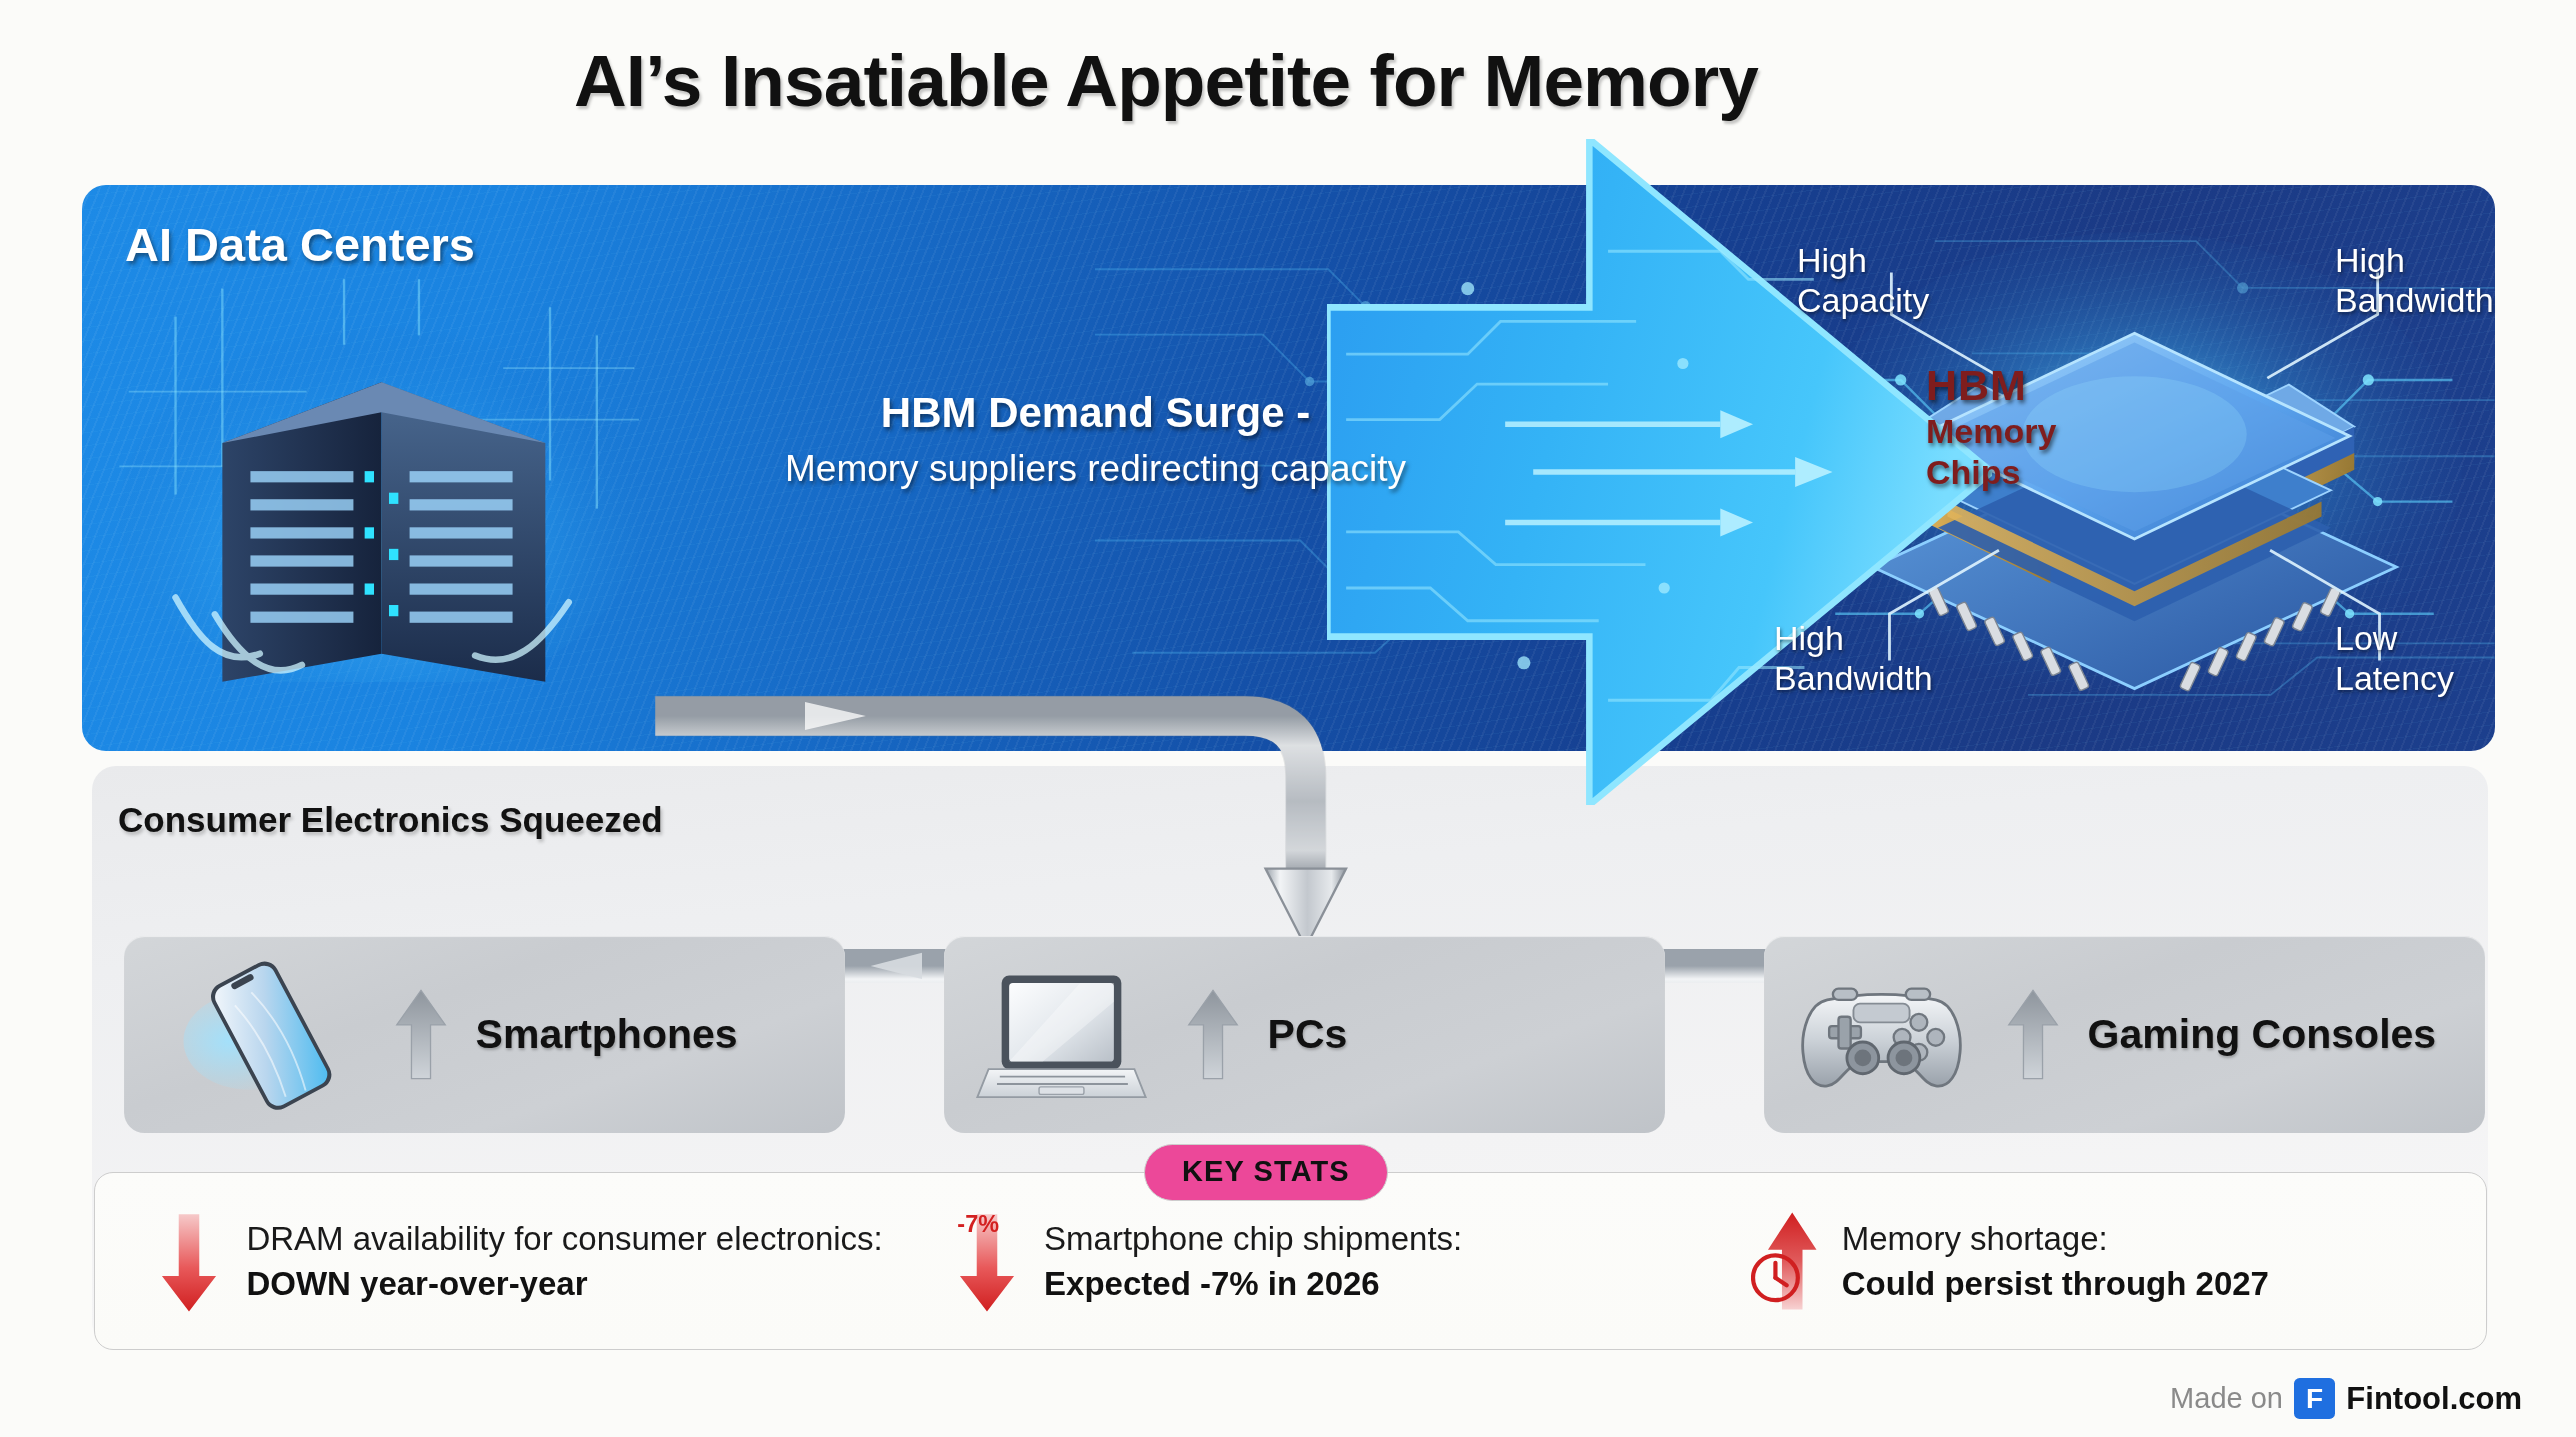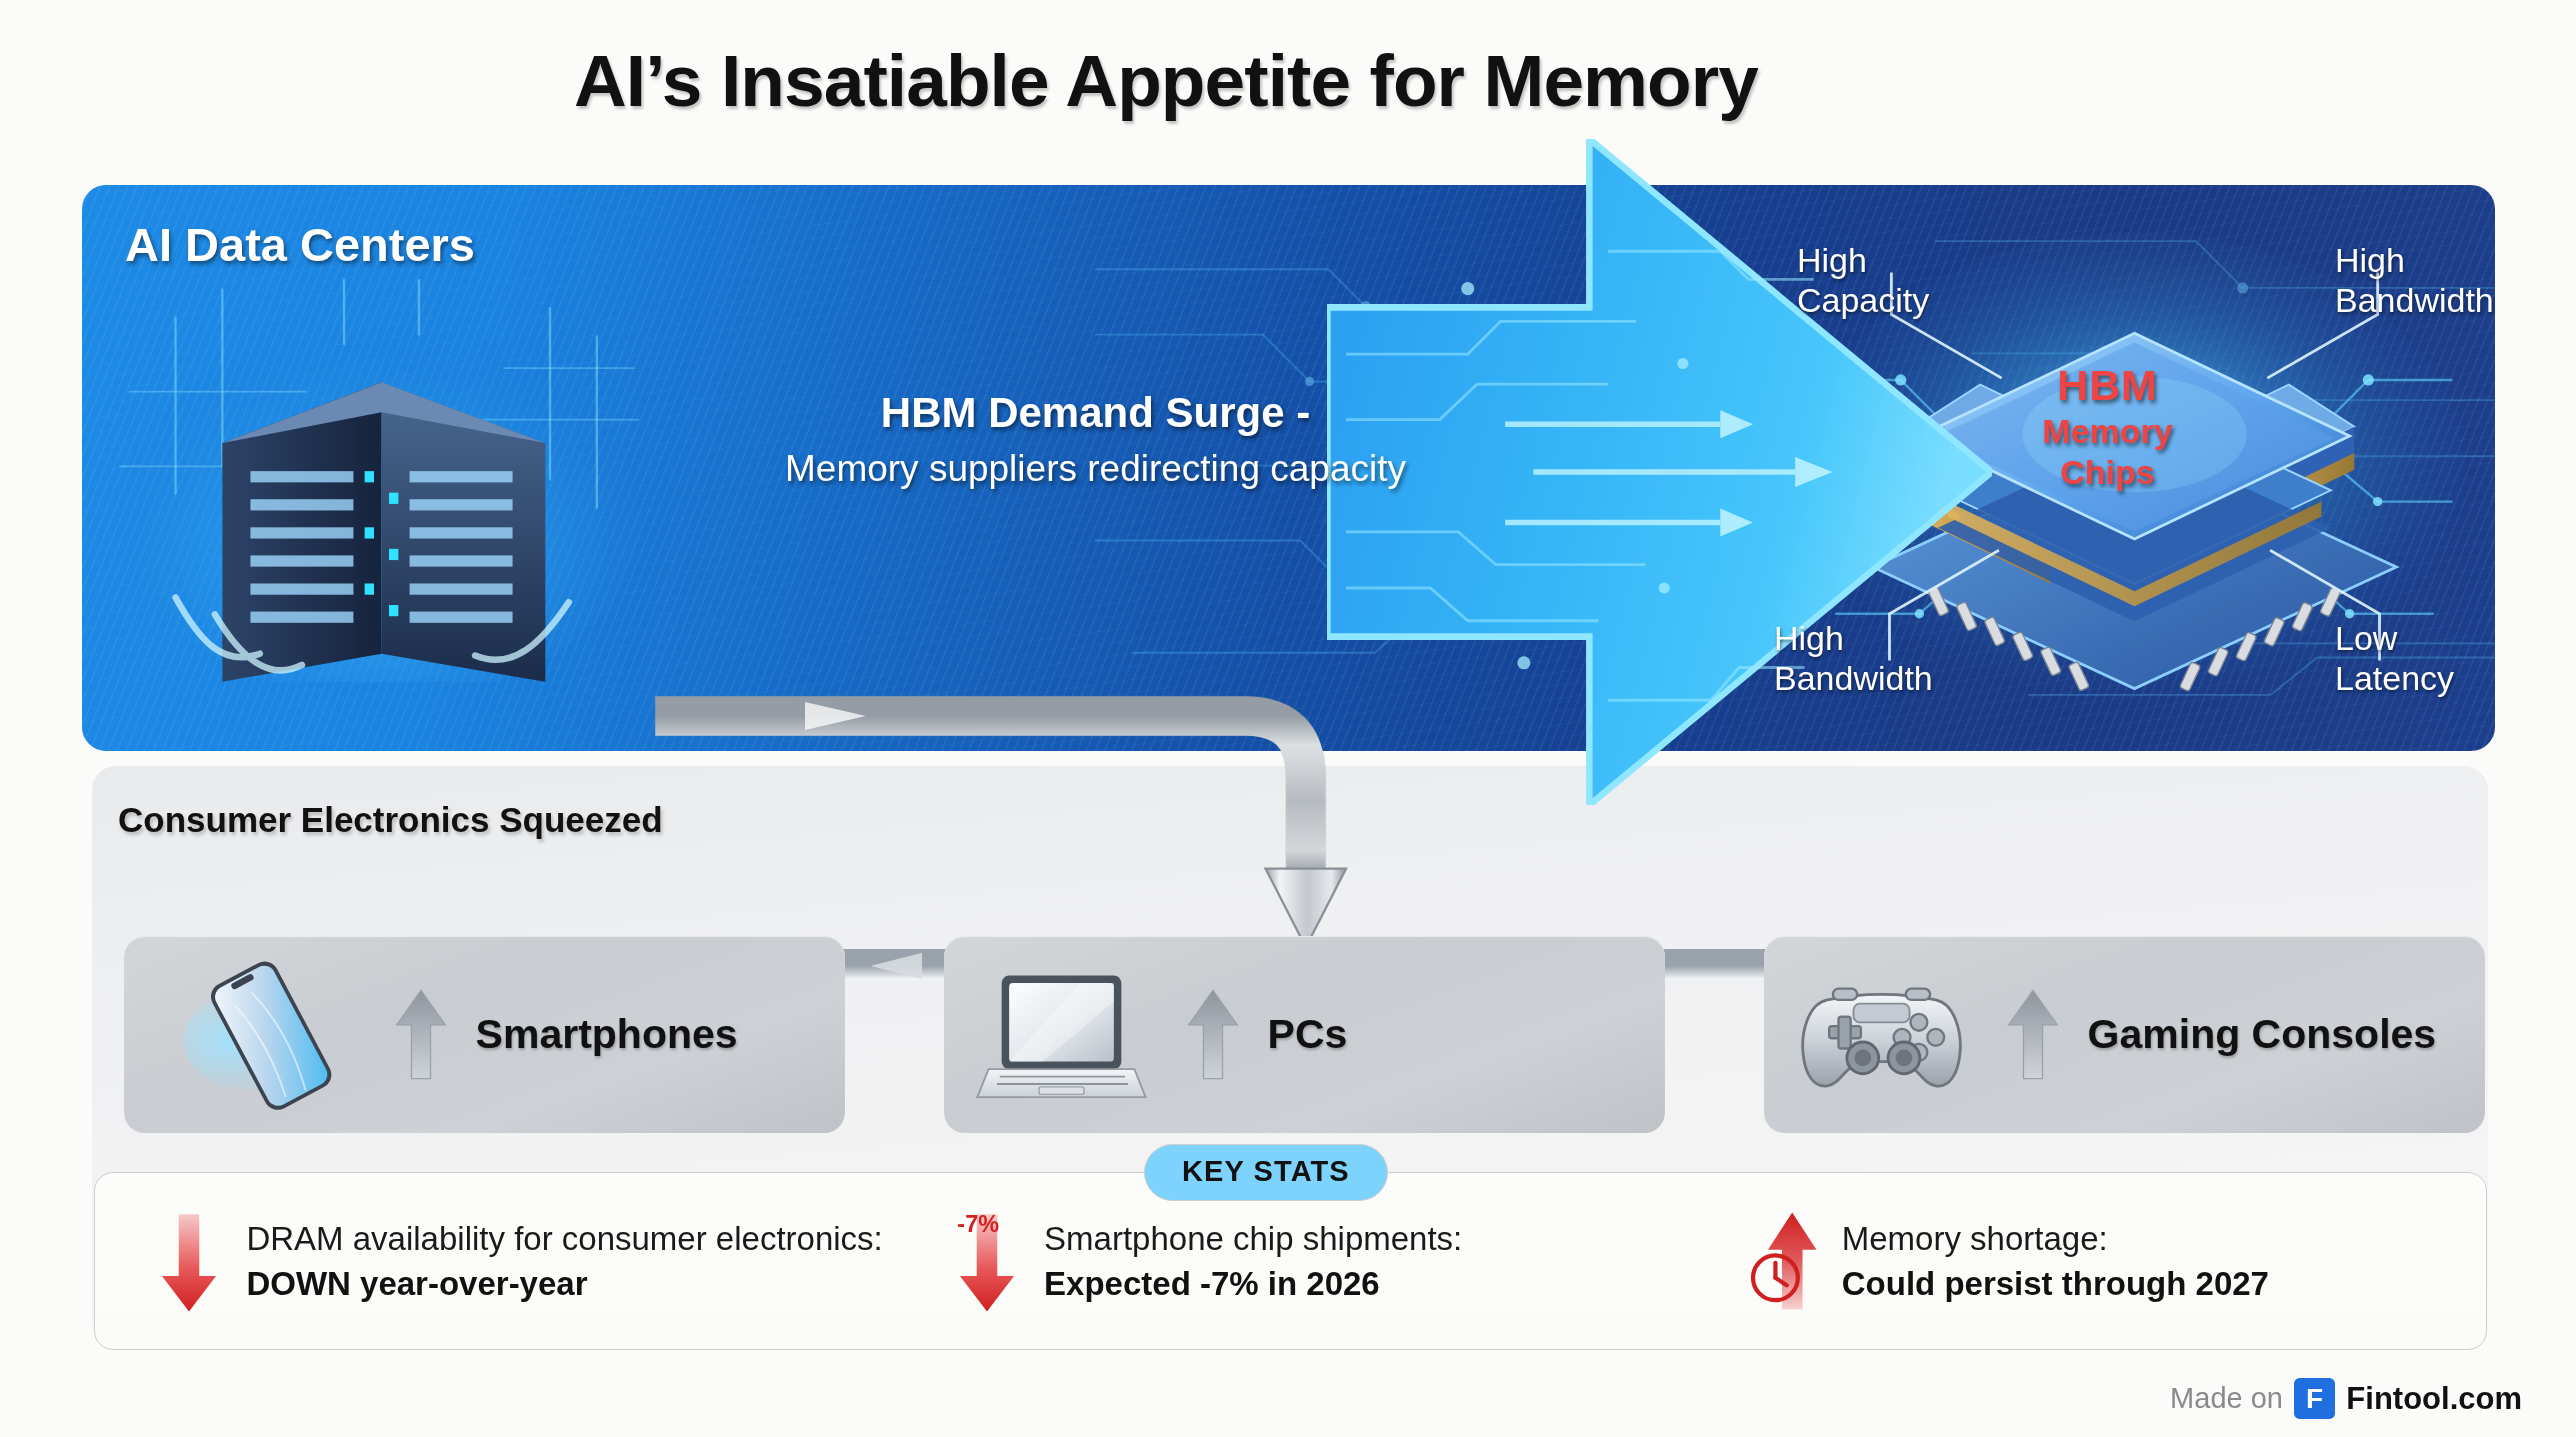"HBM" .hbm-center-text { color: #ef4444 -> #7f1d1d; left: 1967px -> 1926px; text-align: center -> none }
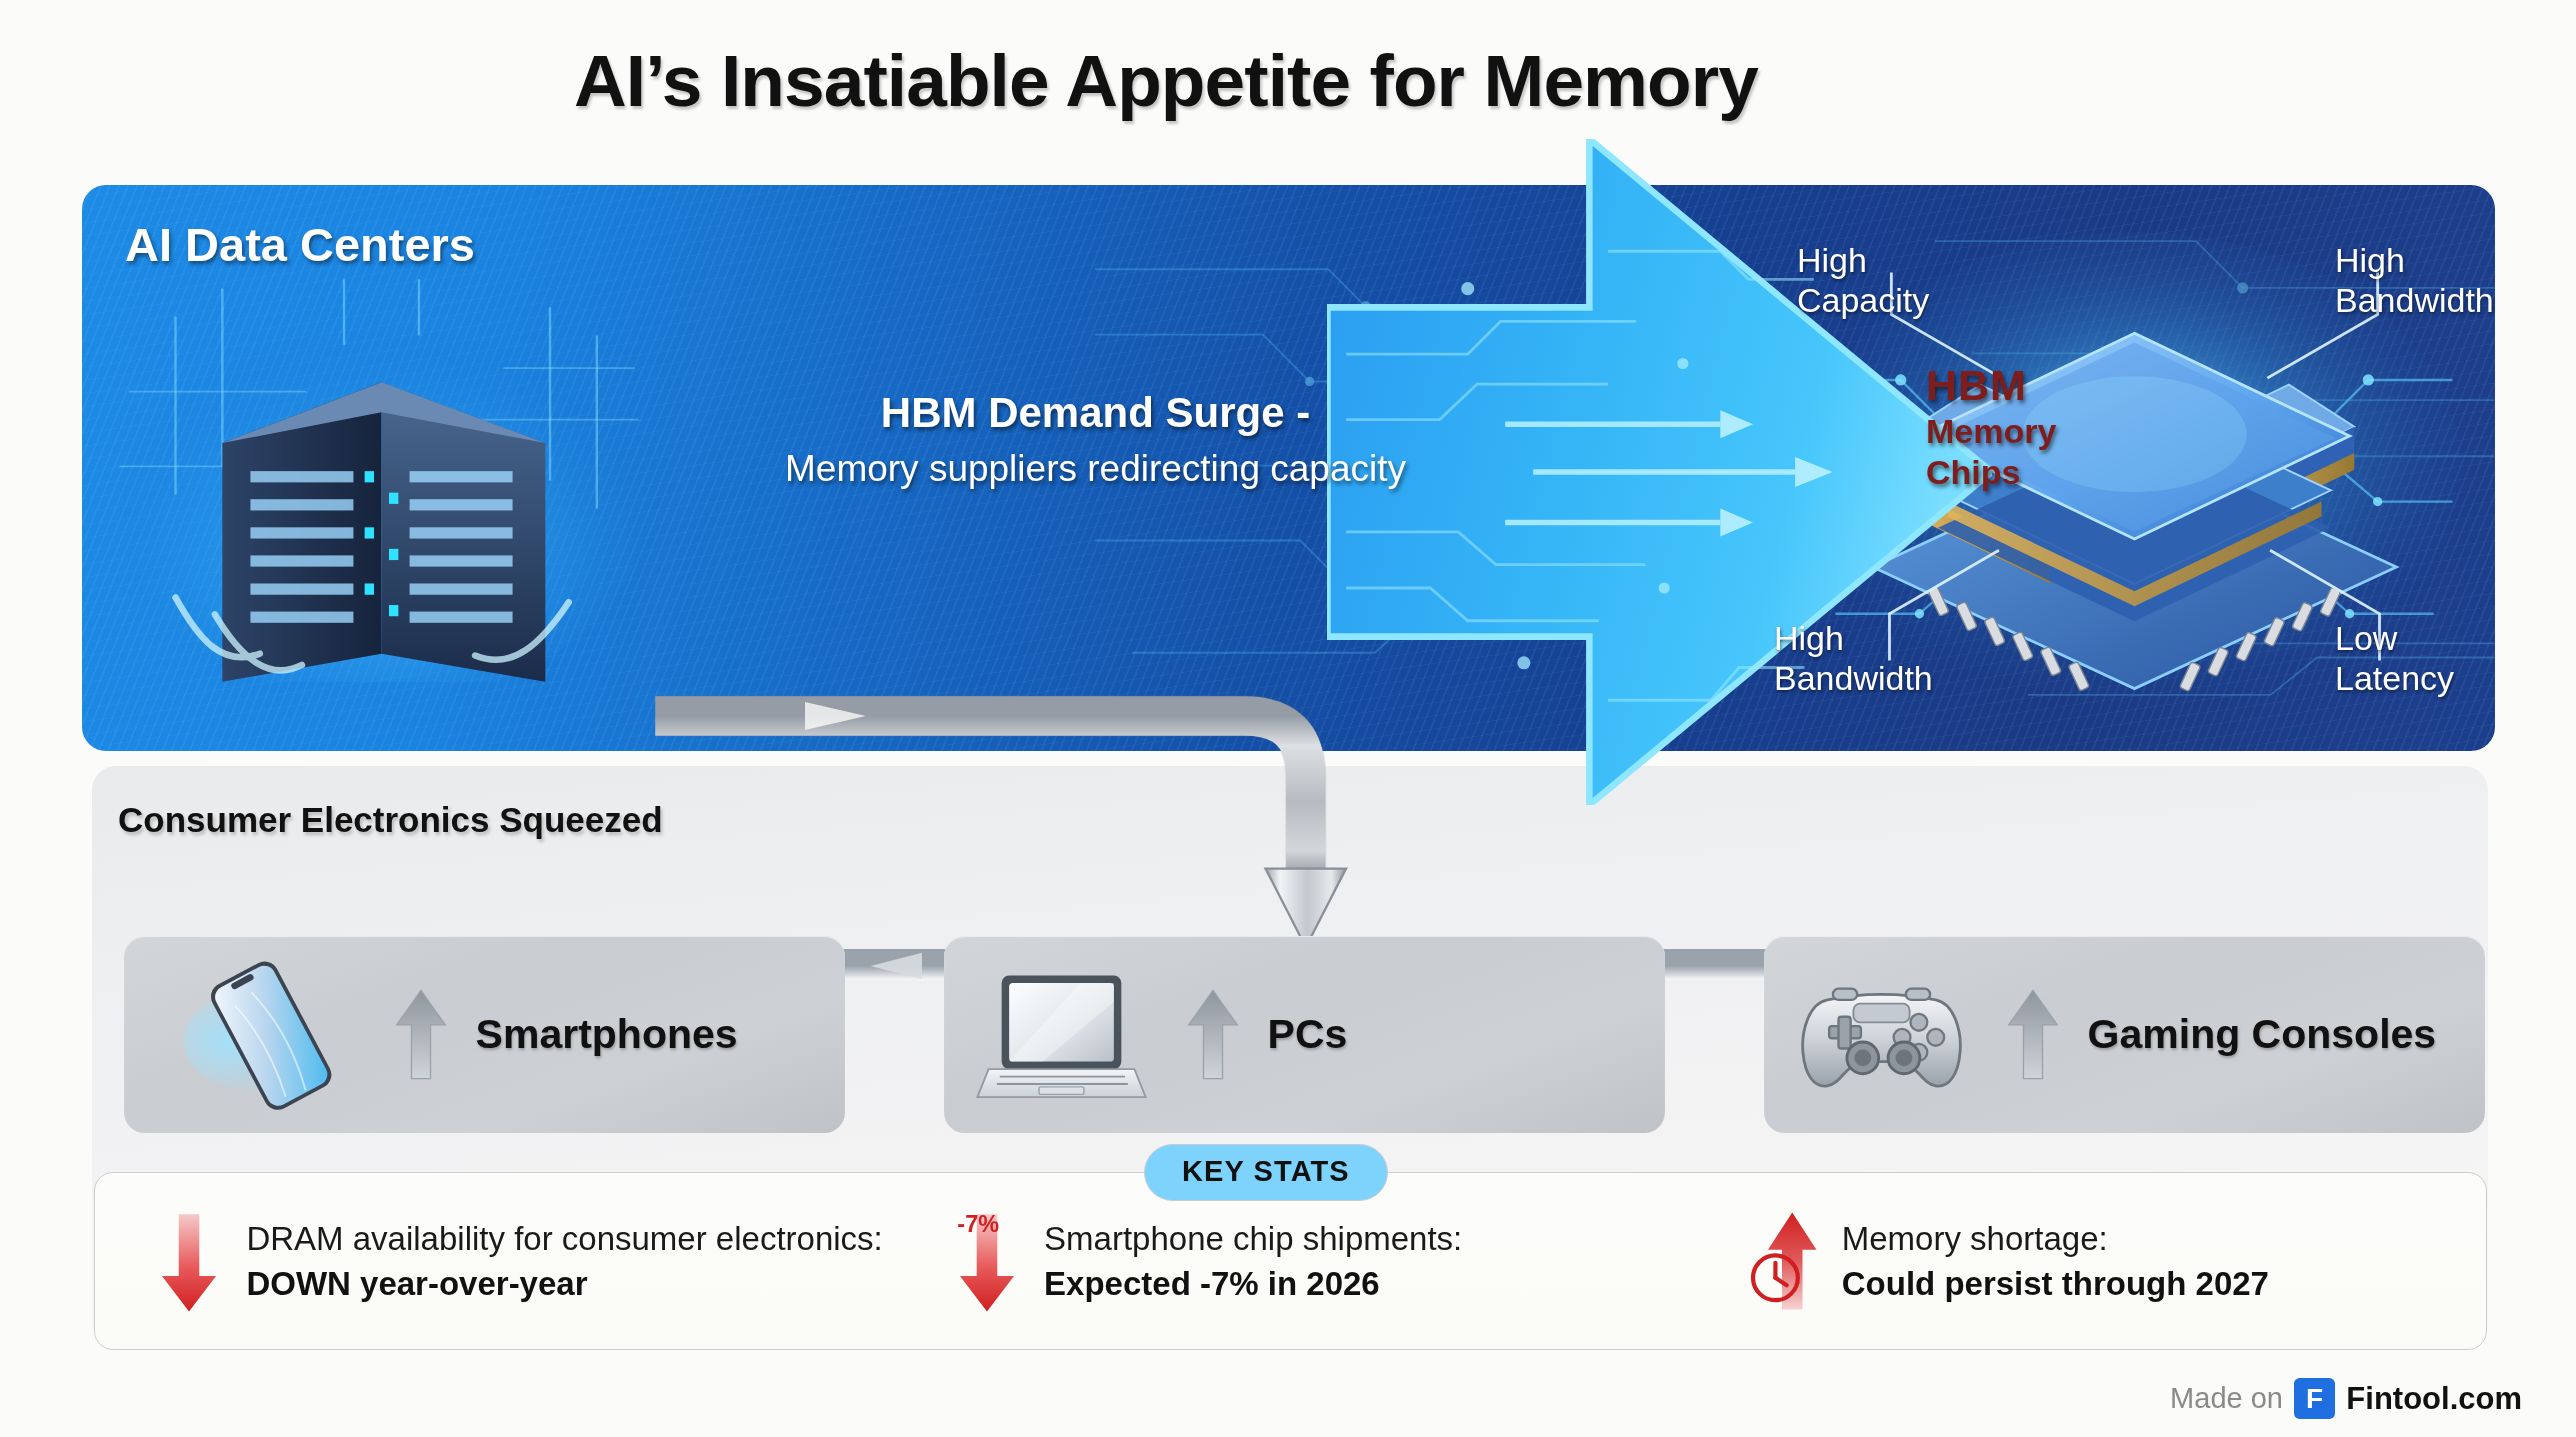"KEY STATS" .stats-badge { background: #7dd3fc -> #ec4899 }
